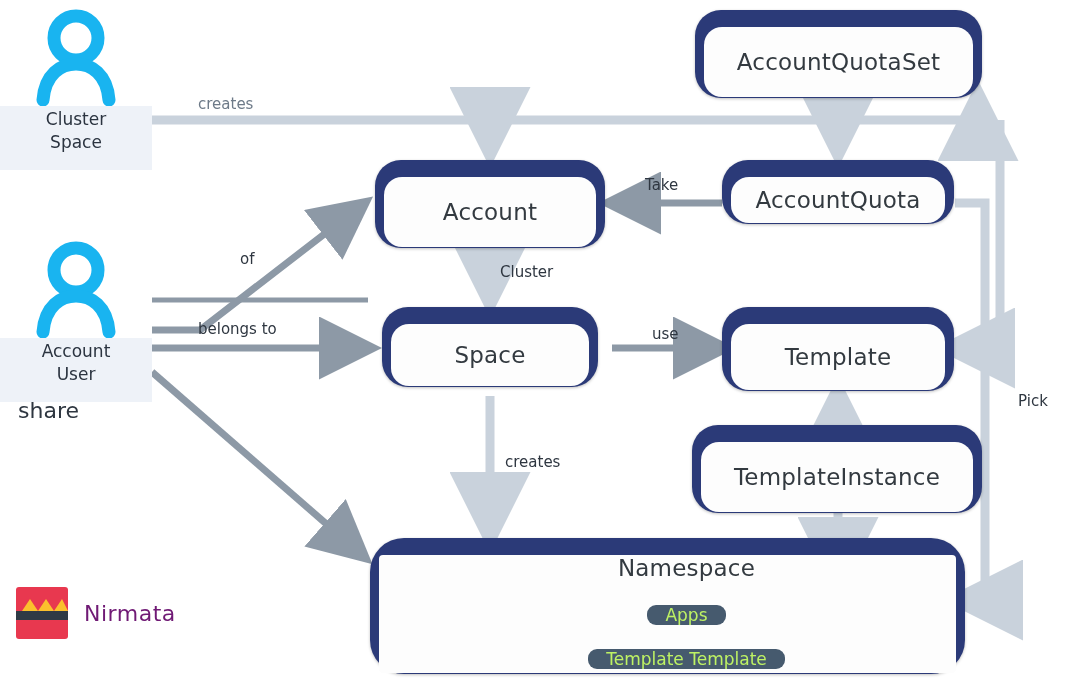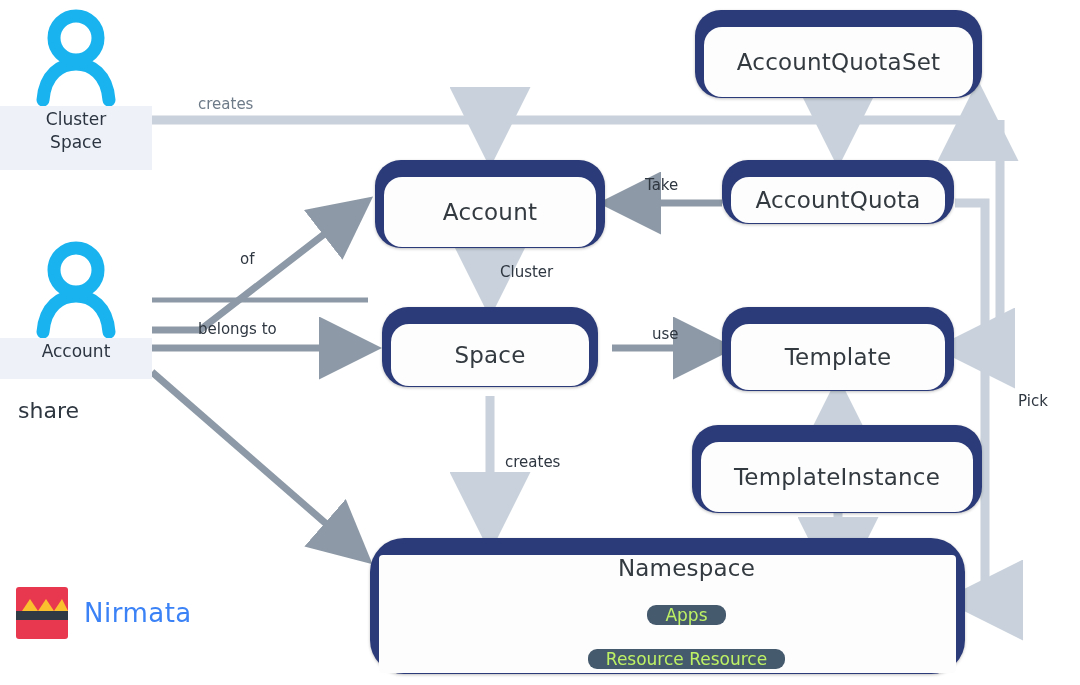"User" div { html: none -> <div>User</div> }
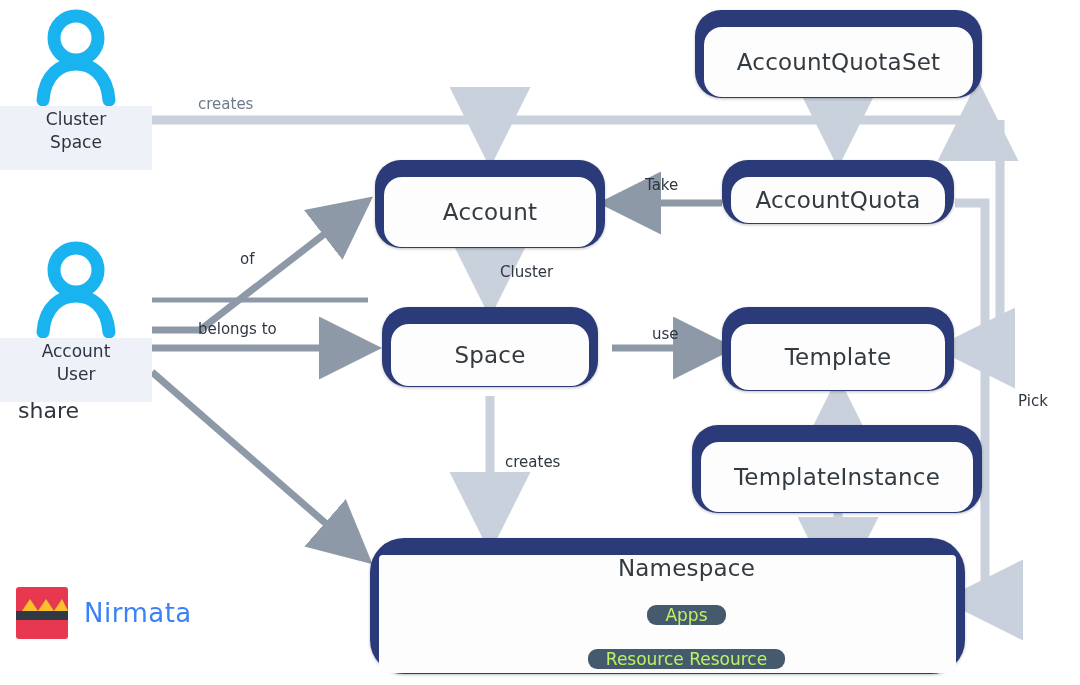"Nirmata" .brand .word { color: #3b82f6 -> #701a75; font-size: 26px -> 22px }
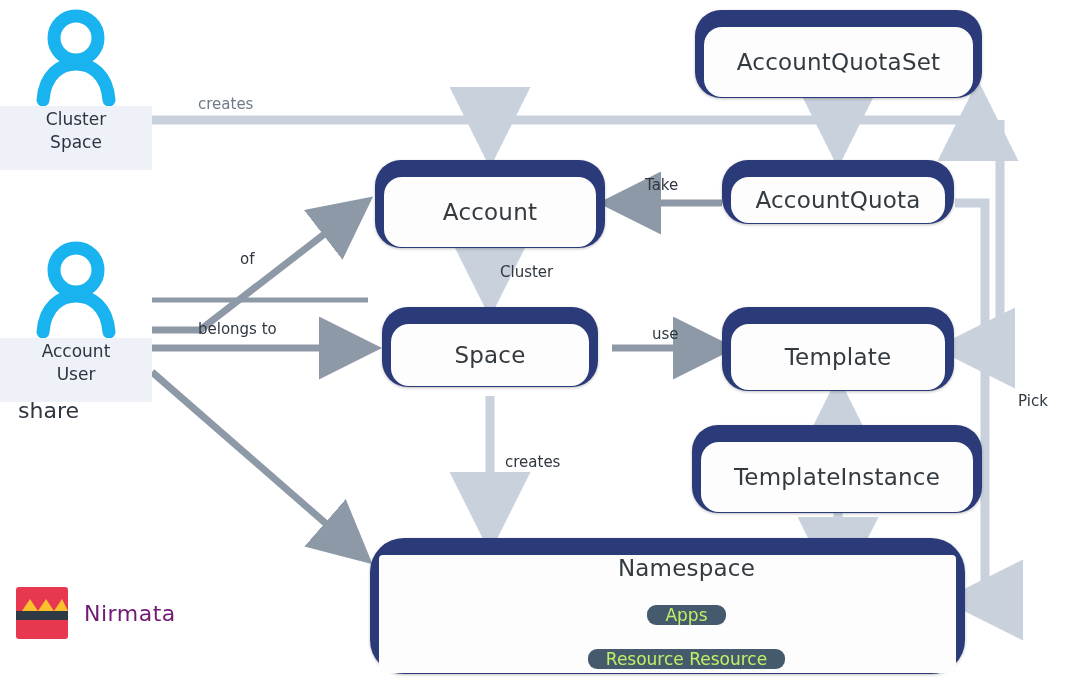"Resource Resource" span.pill { text: Resource Resource -> Template Template }
